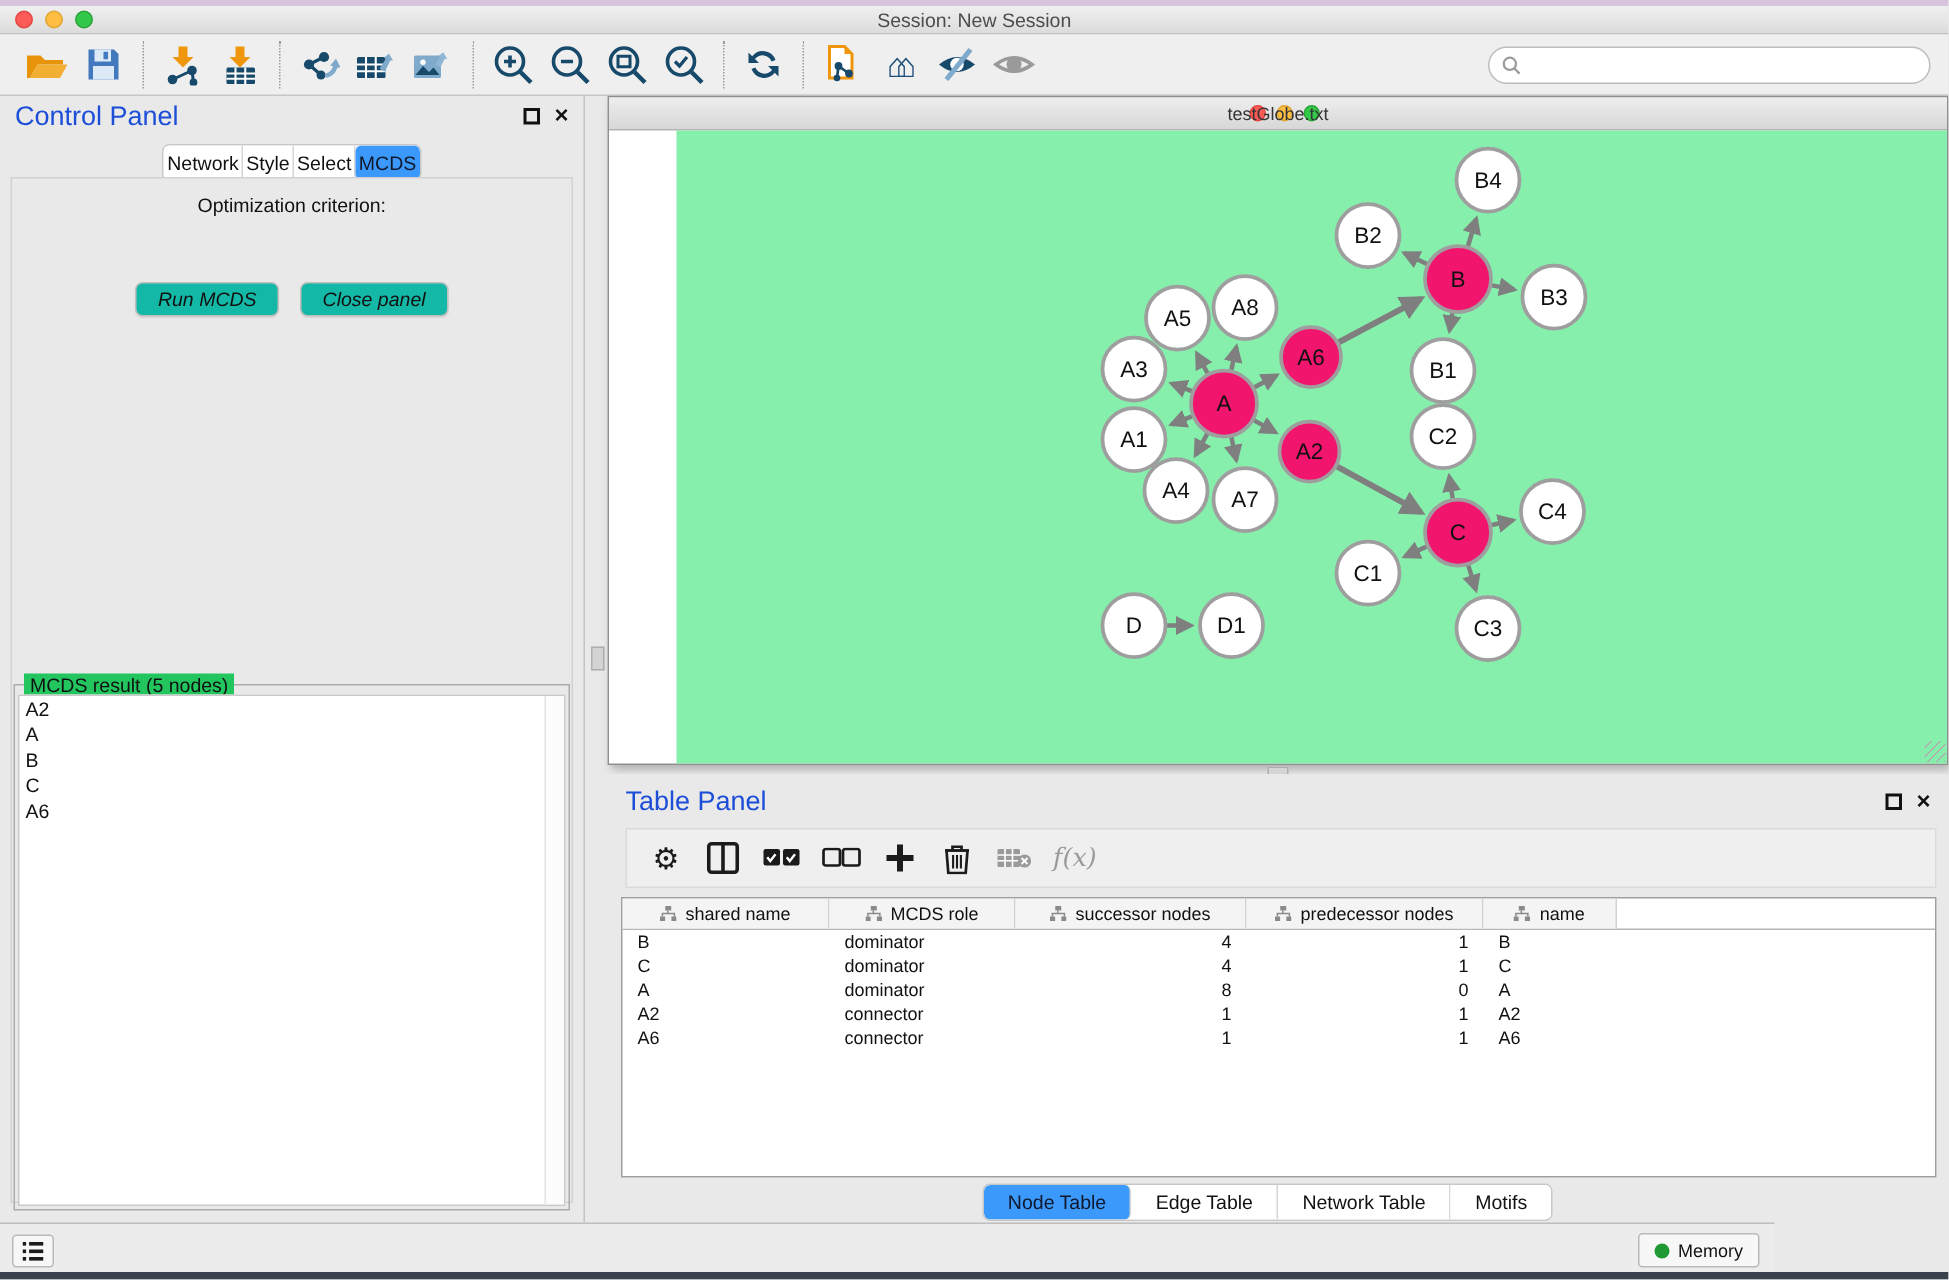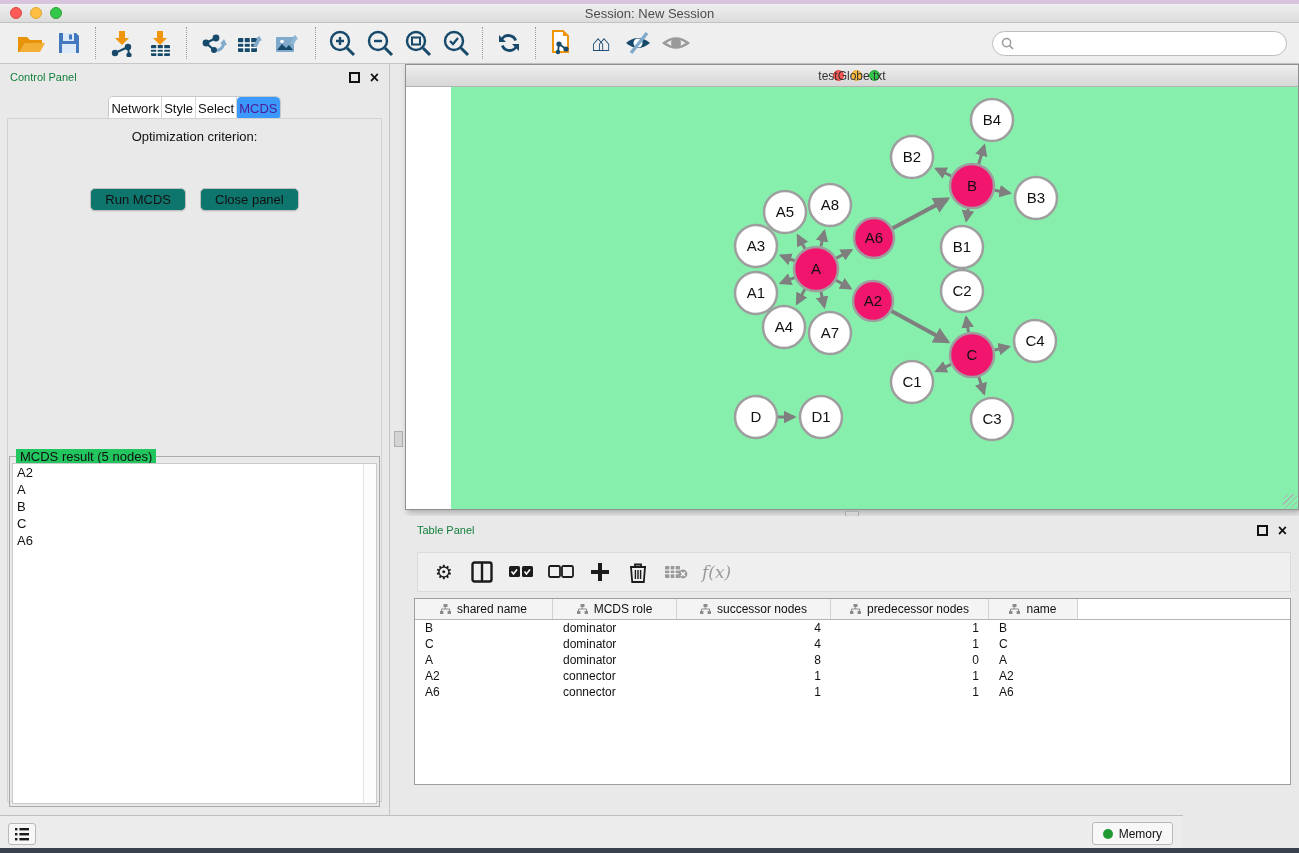"Control Panel" .panel-title { color: #15803d -> #1d4ed8; font-size: 11px -> 18px }
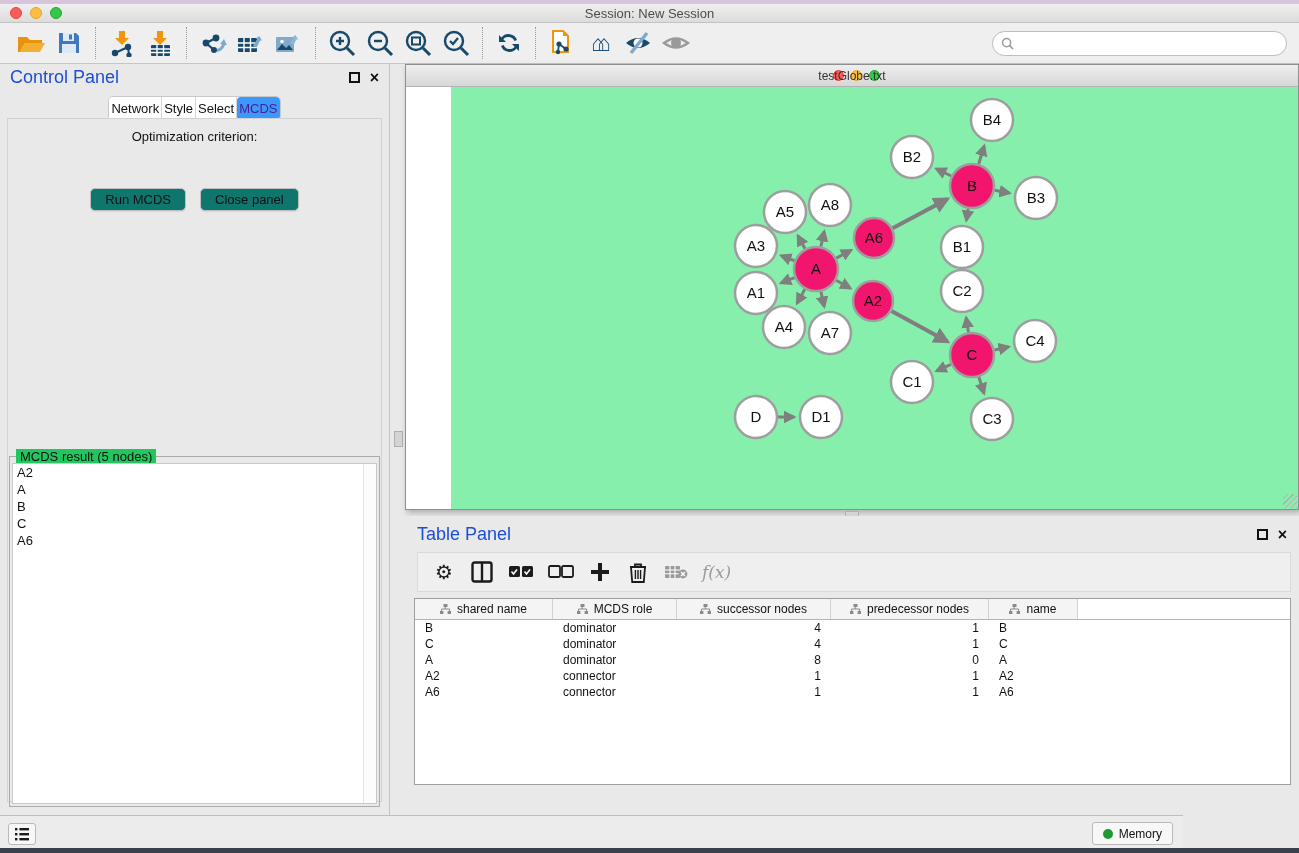"MCDS" .seg.active { color: #4c1d95 -> #0f172a }
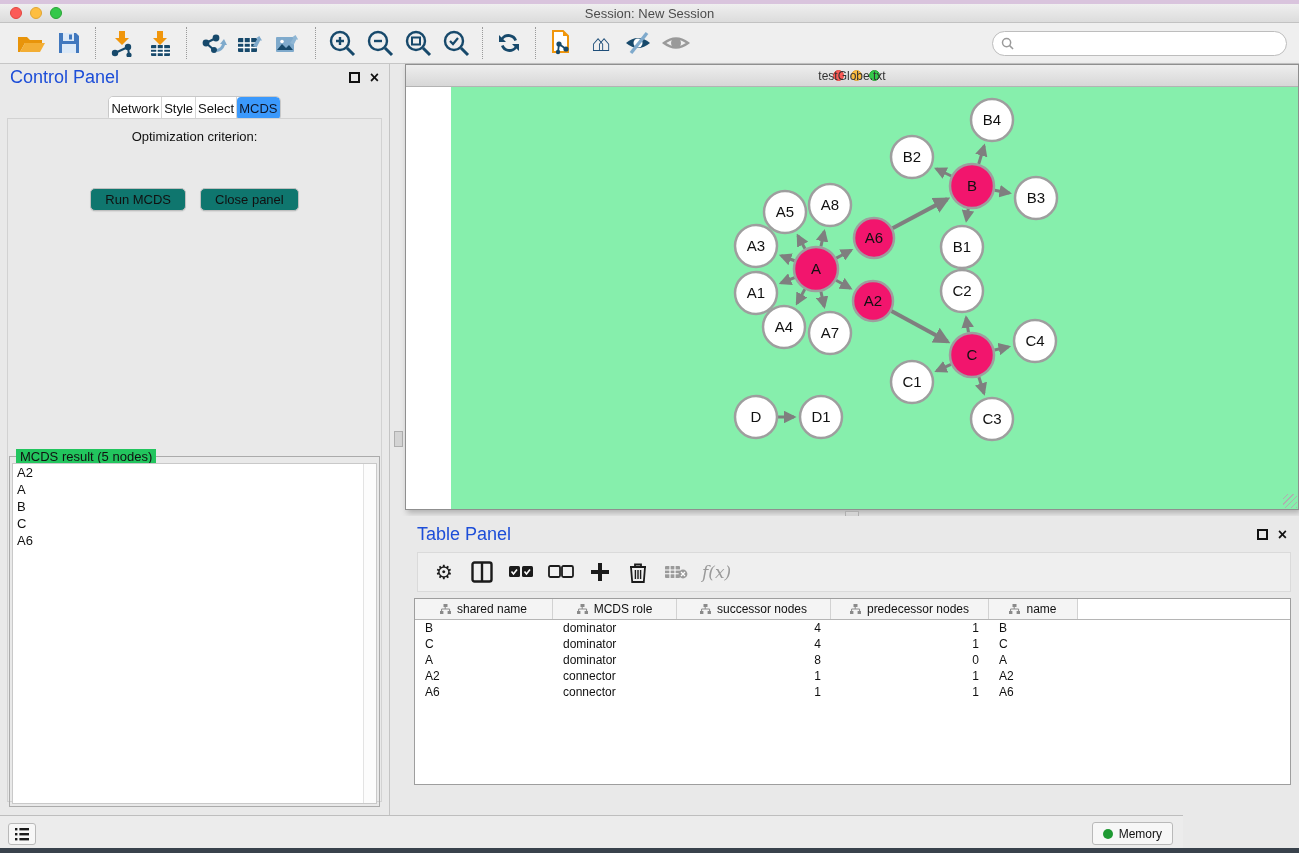"Run MCDS" .mac-btn { background: #0f766e -> #14b8a6; font-style: none -> italic }
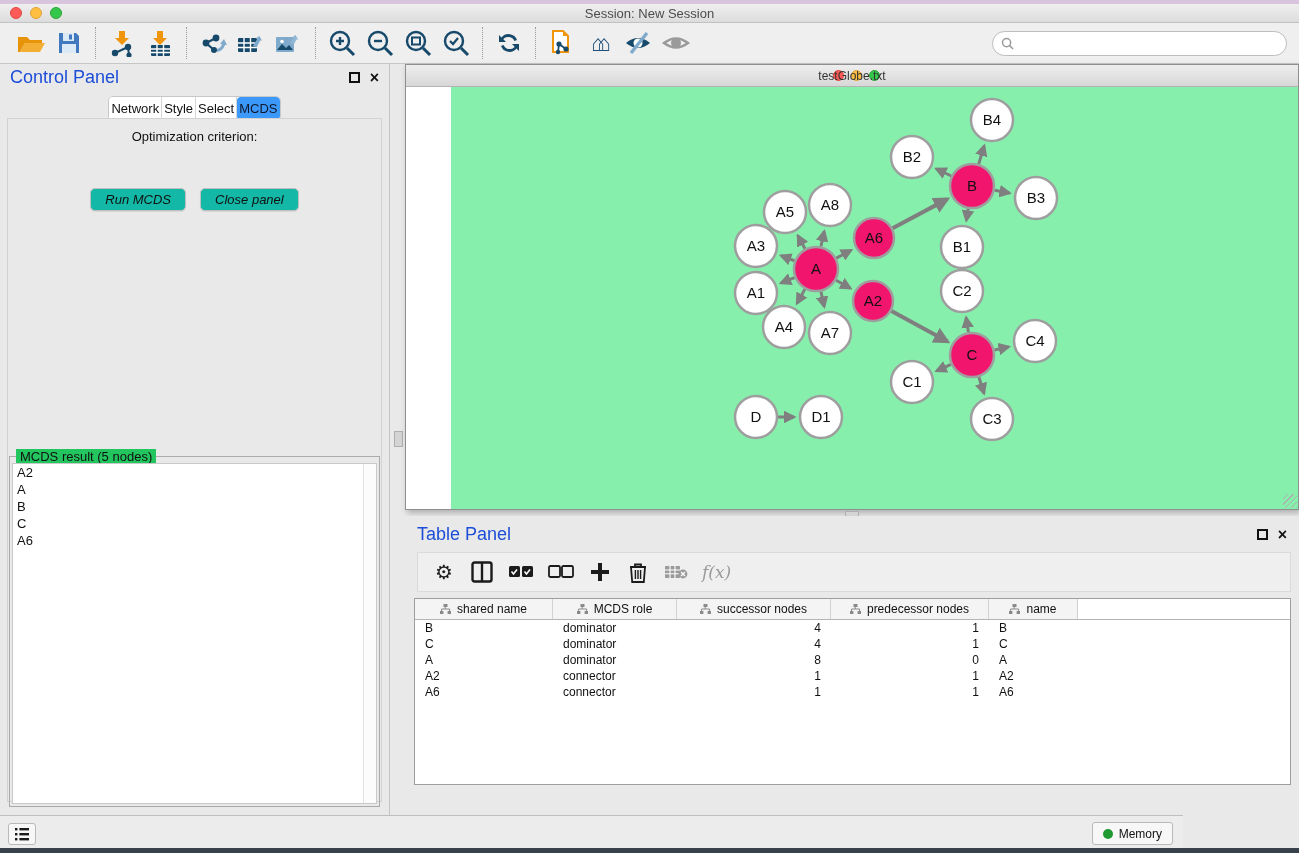"Node Table" div { html: none -> <div> <div> <span>Node Table</span> <span>Edge Table</span> <span>Network Table</span> <span>Motifs</span> </div> </div> }
